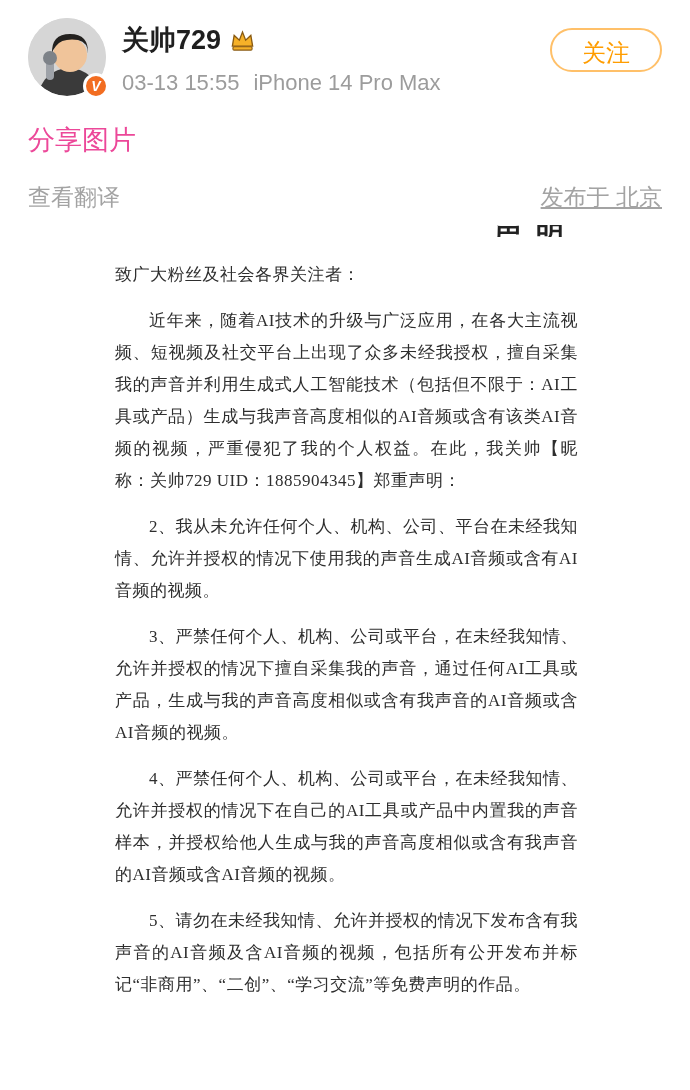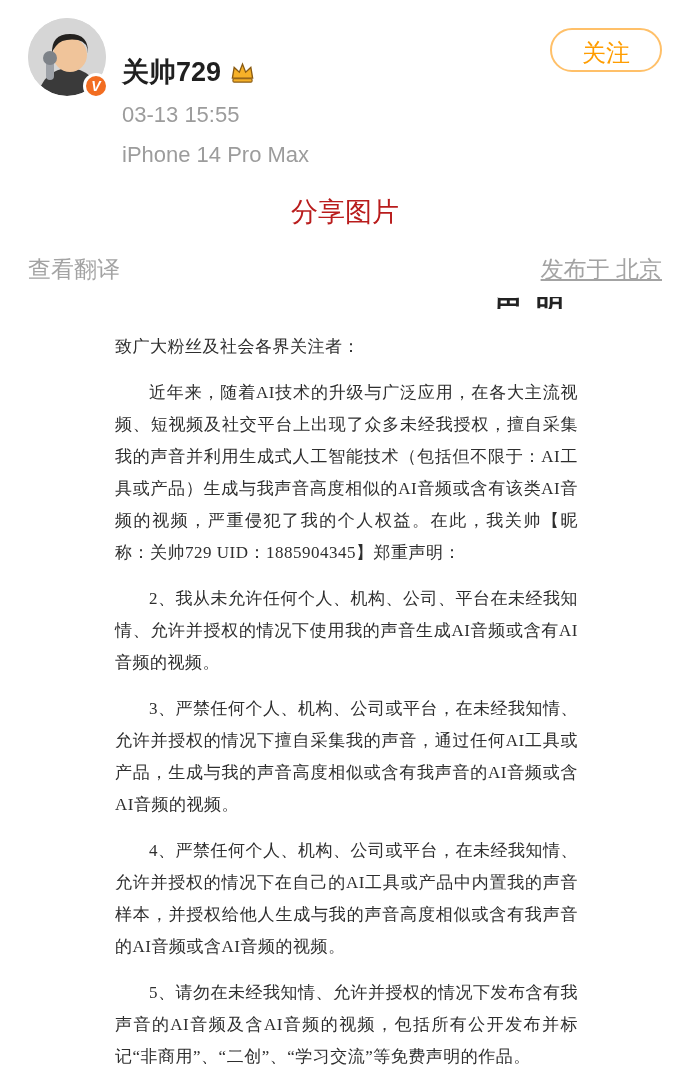"关帅729" .name-row { margin-top: 32px -> none }
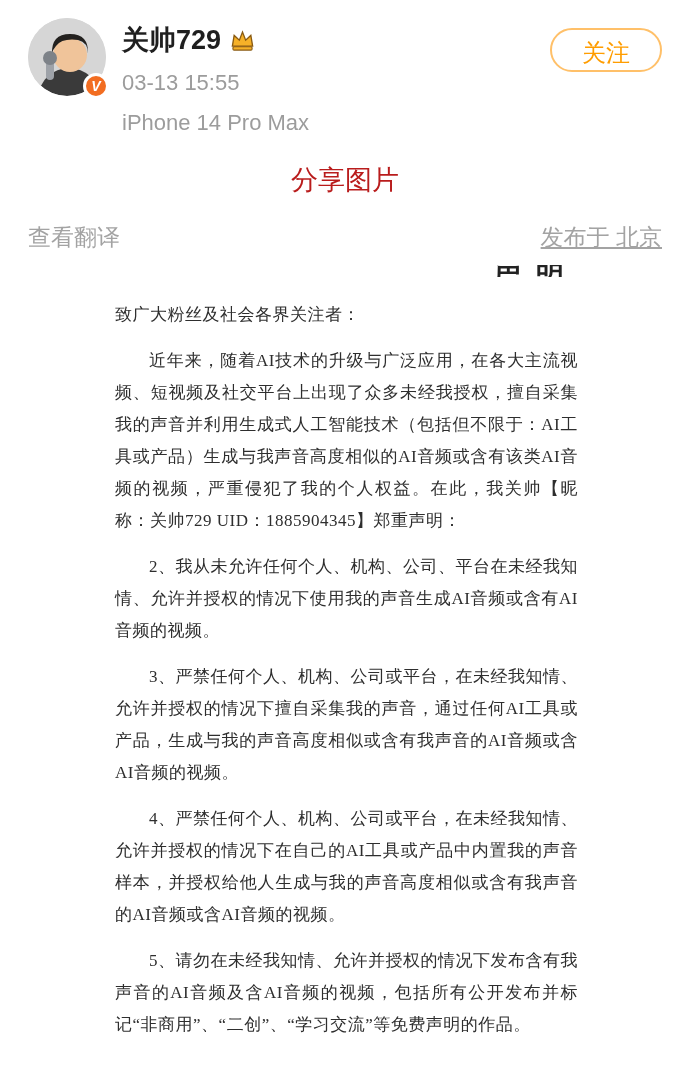"03-13 15:55" .sub-row { flex-direction: column -> none }
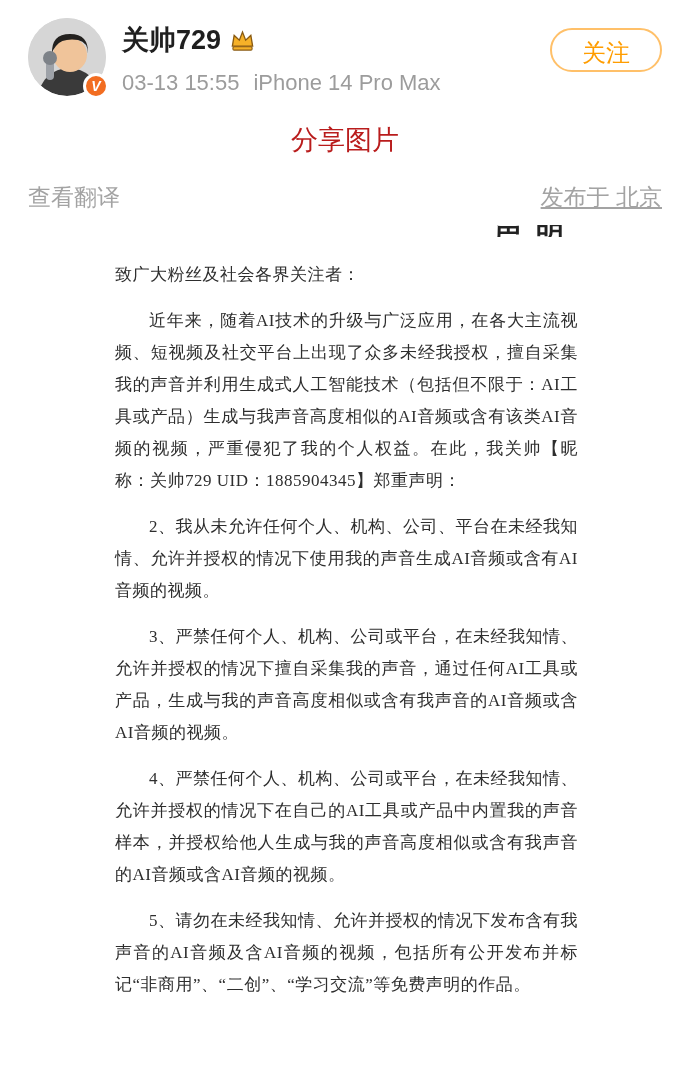"分享图片" .post-text { color: #b91c1c -> #ec4899; text-align: center -> none }
